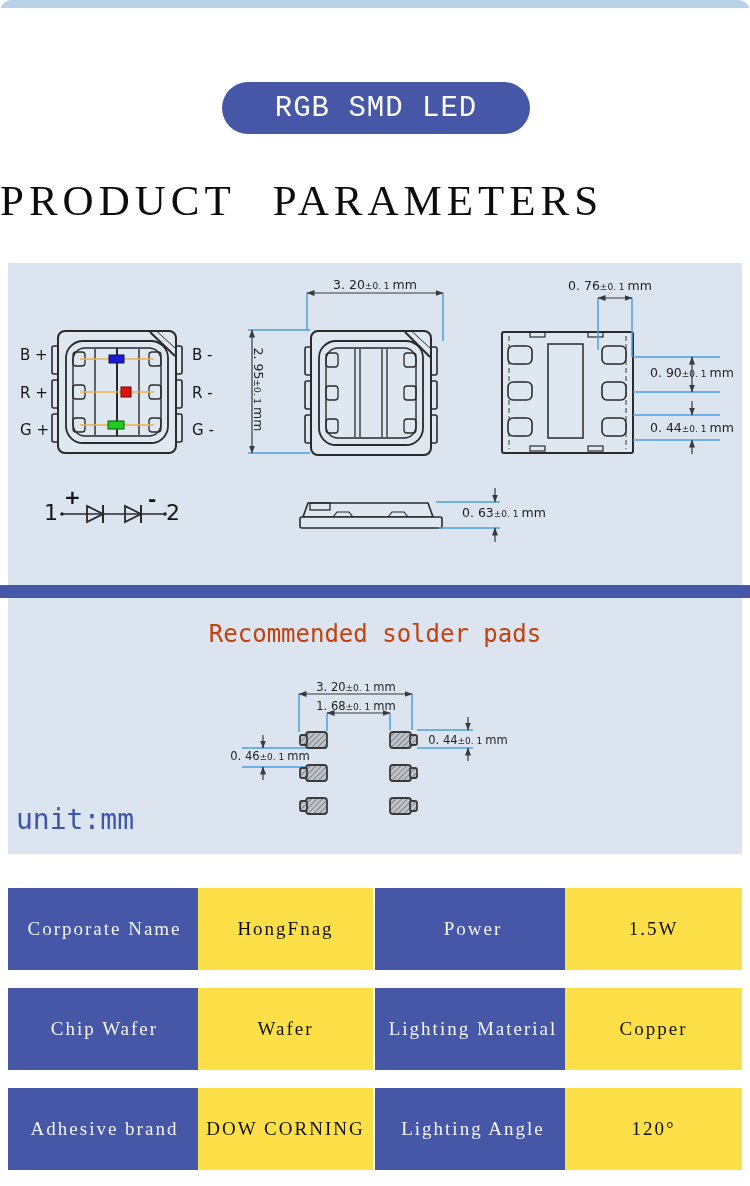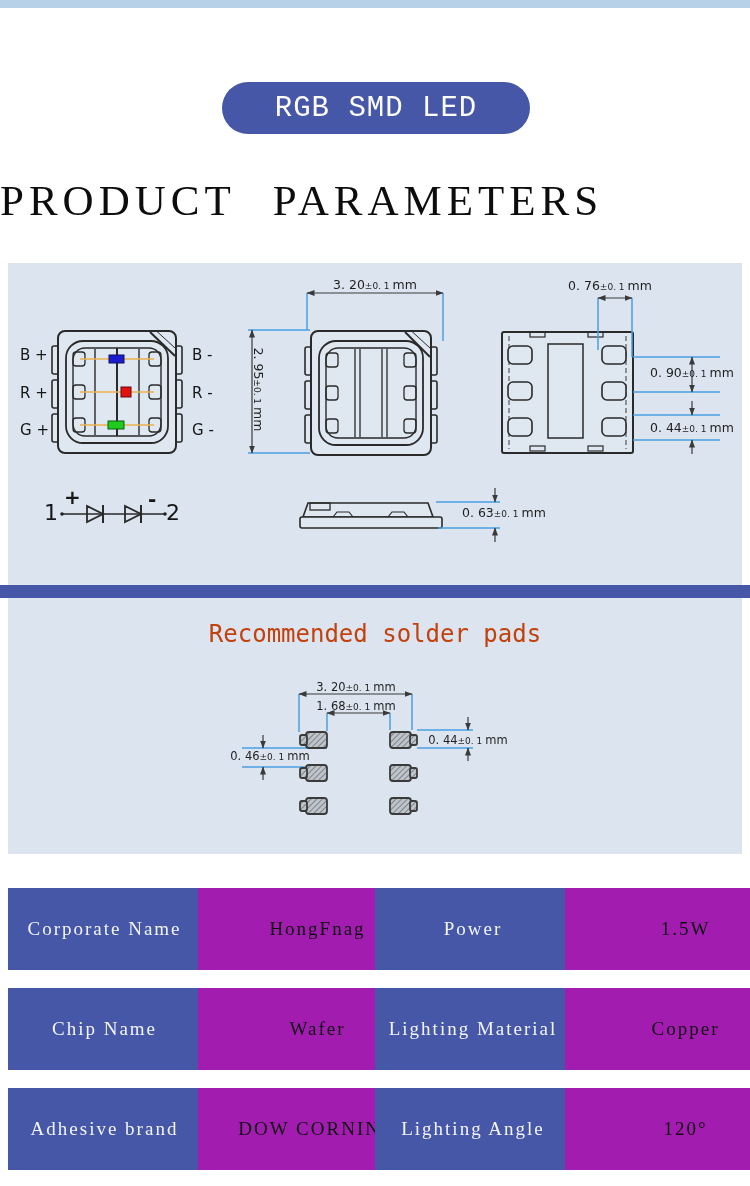"RGB SMD LED" .page { border-radius: none -> 12px }
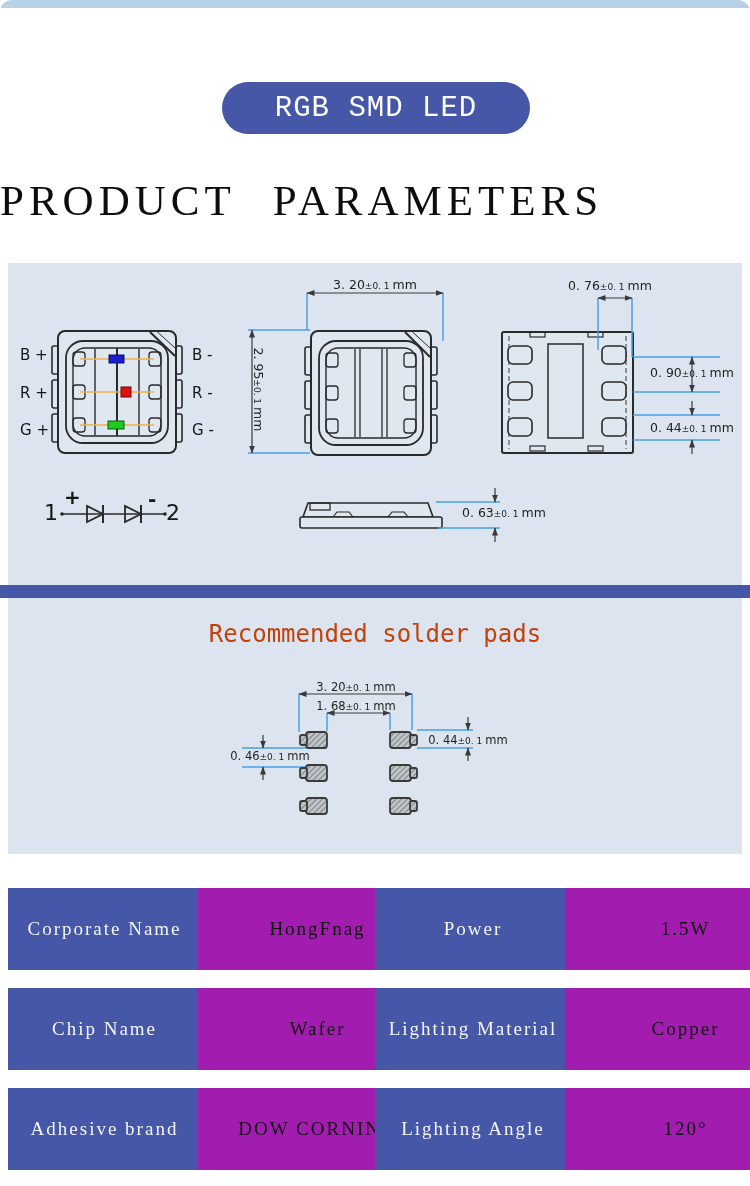"unit:mm" div.unitmm { html: none -> <div>unit:mm</div> }
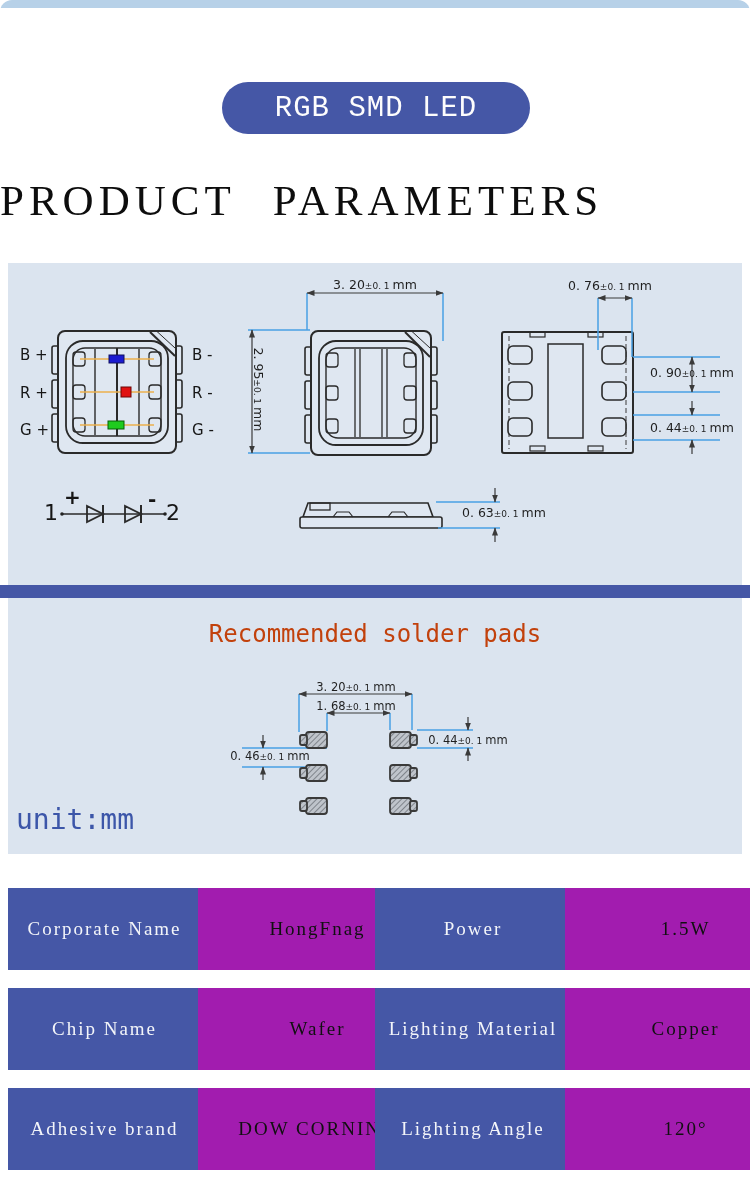"HongFnag" .cell.val { background: #a21caf -> #fde047; padding-left: 32px -> none }
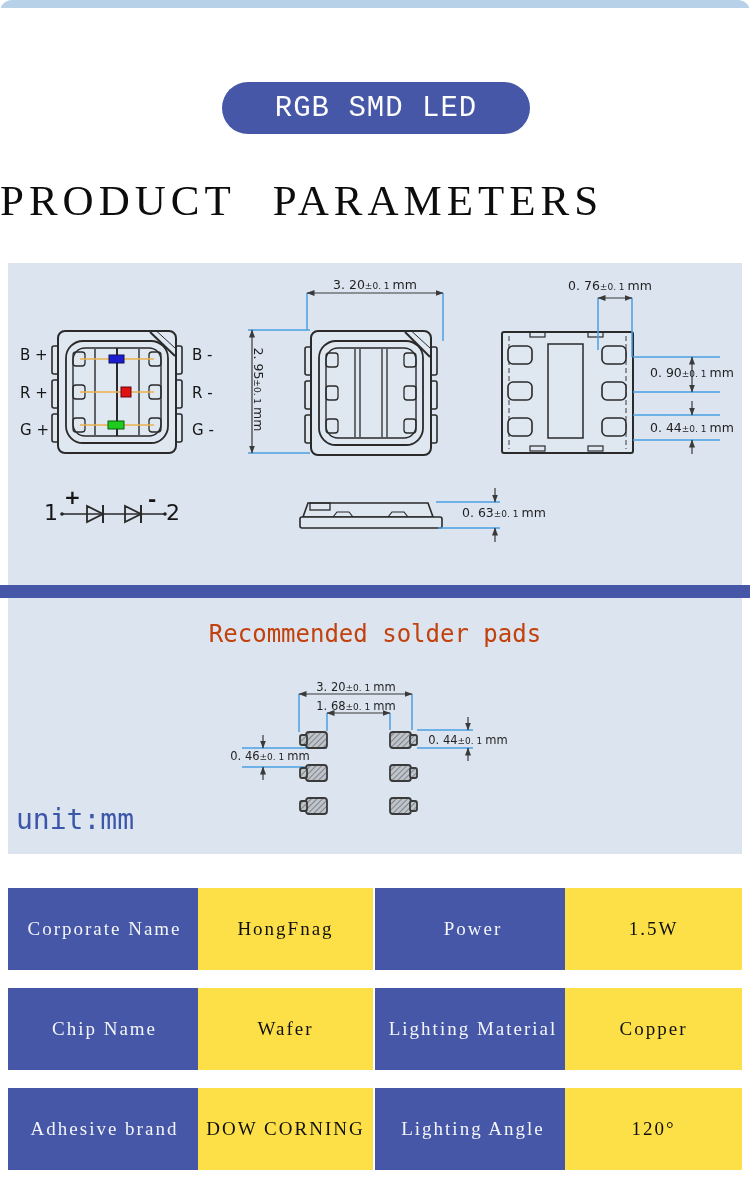"Chip Name" div.cell { text: Name -> Wafer }
